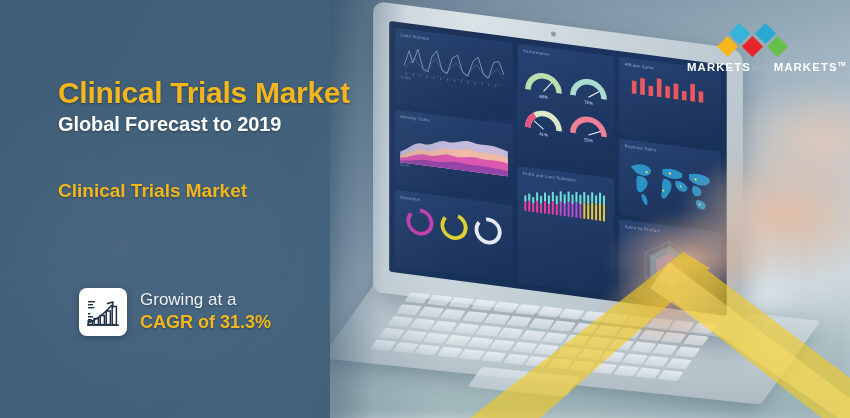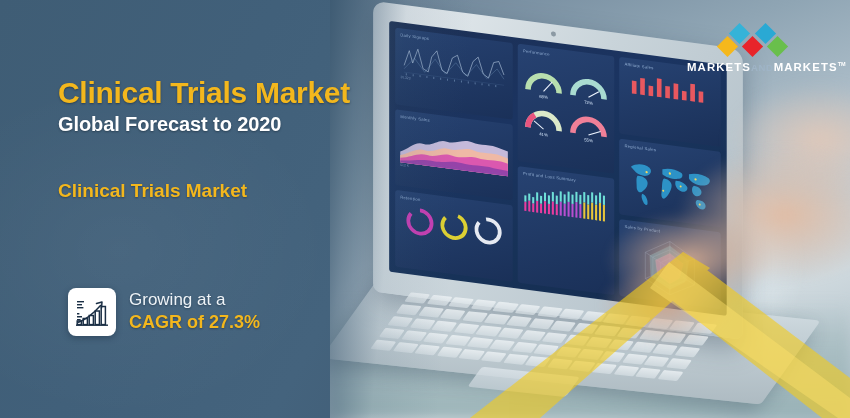"Global Forecast to 2020" div.subtitle { text: 2020 -> 2019 }
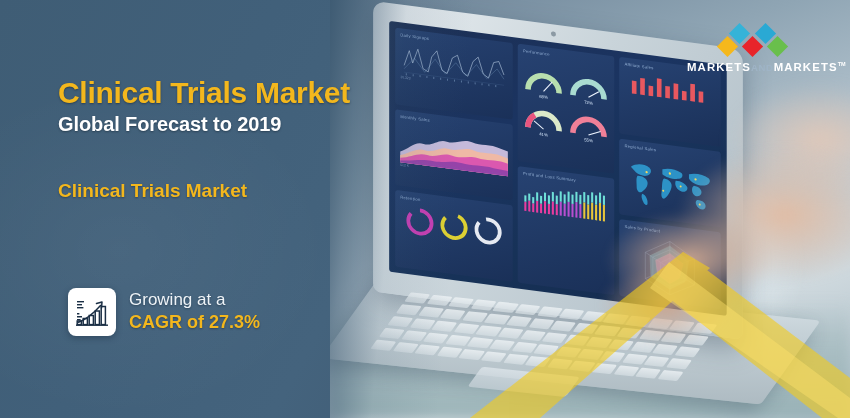"Growing at a" .cagr { left: 68px -> 79px }
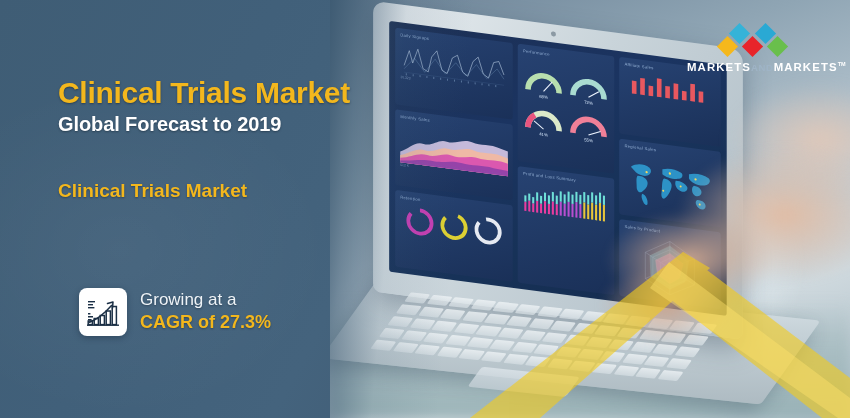"CAGR of 27.3%" div.cagr-l2 { text: 27.3% -> 31.3% }
